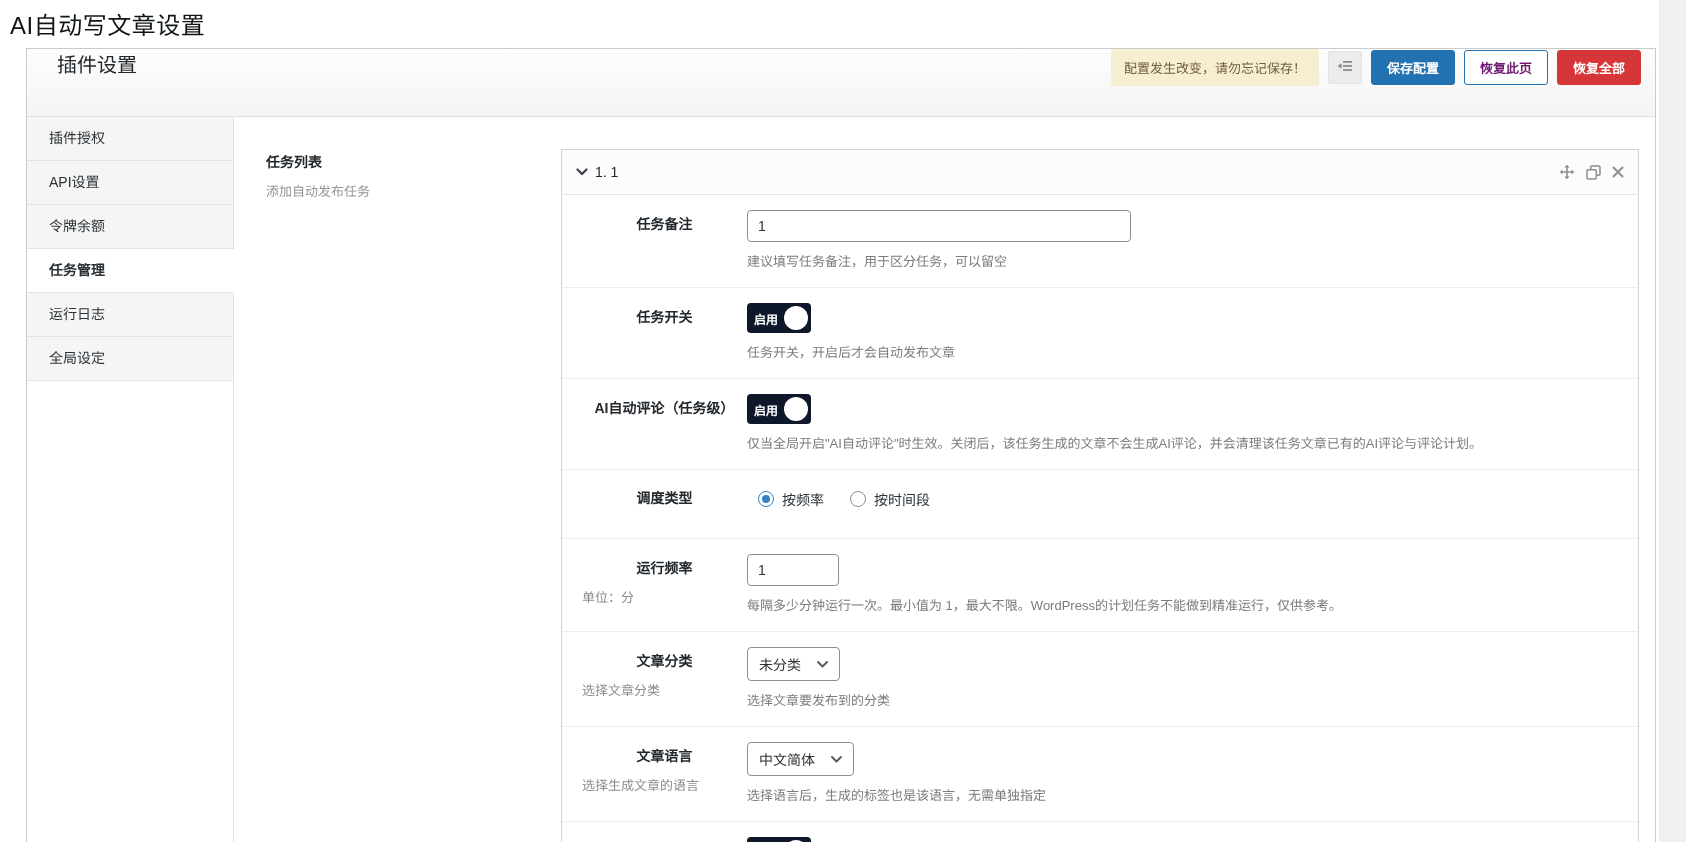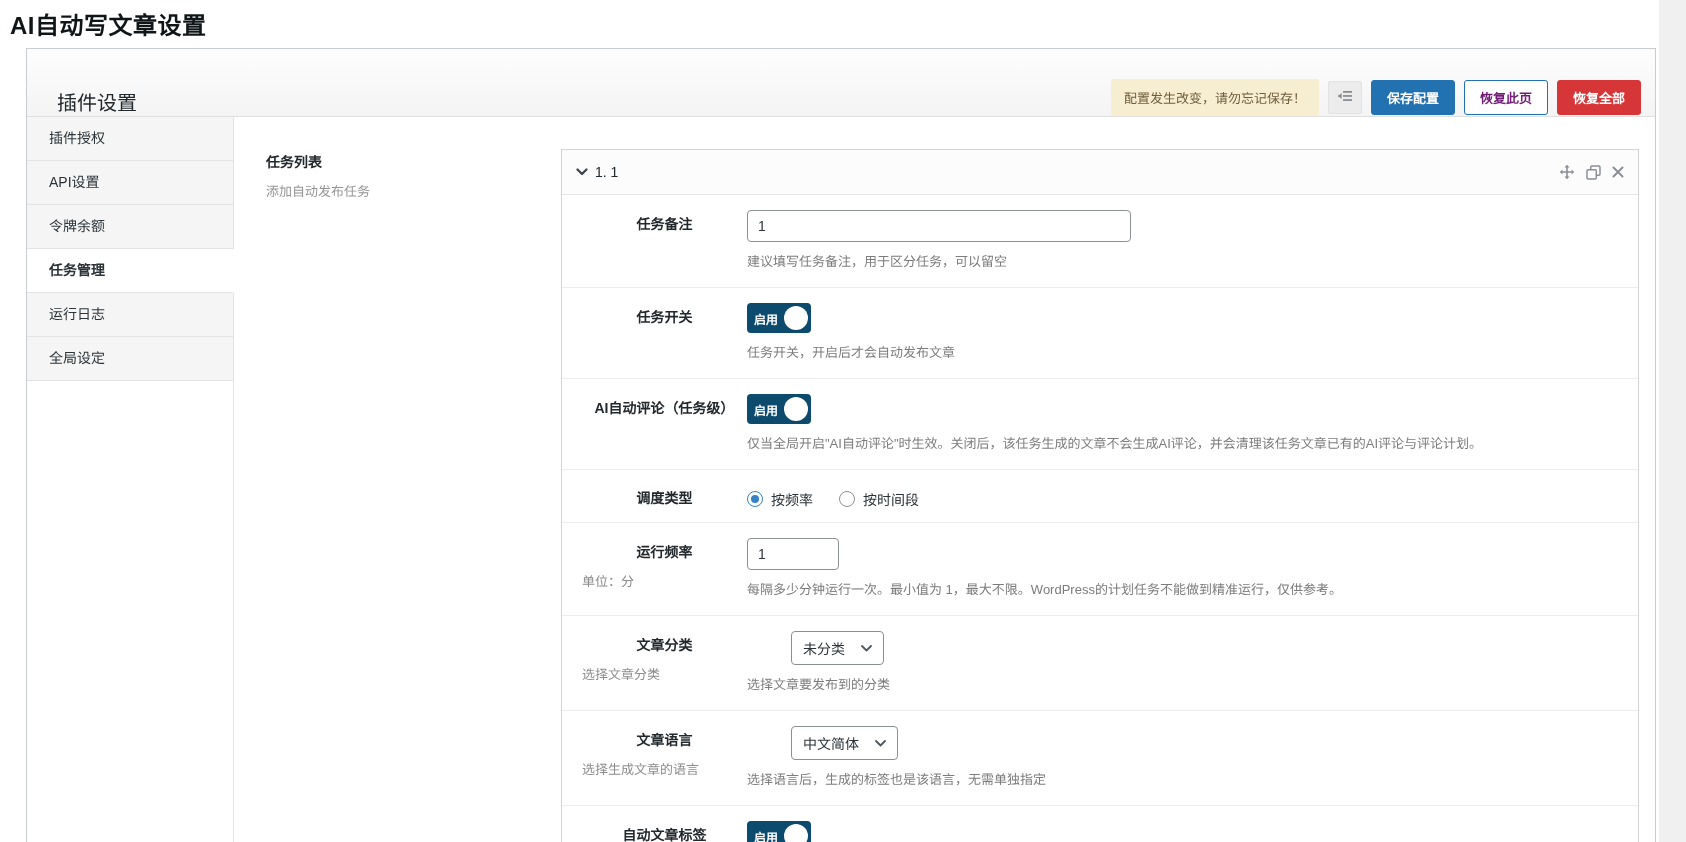"AI自动写文章设置" .page-title { font-weight: 700 -> 400 }
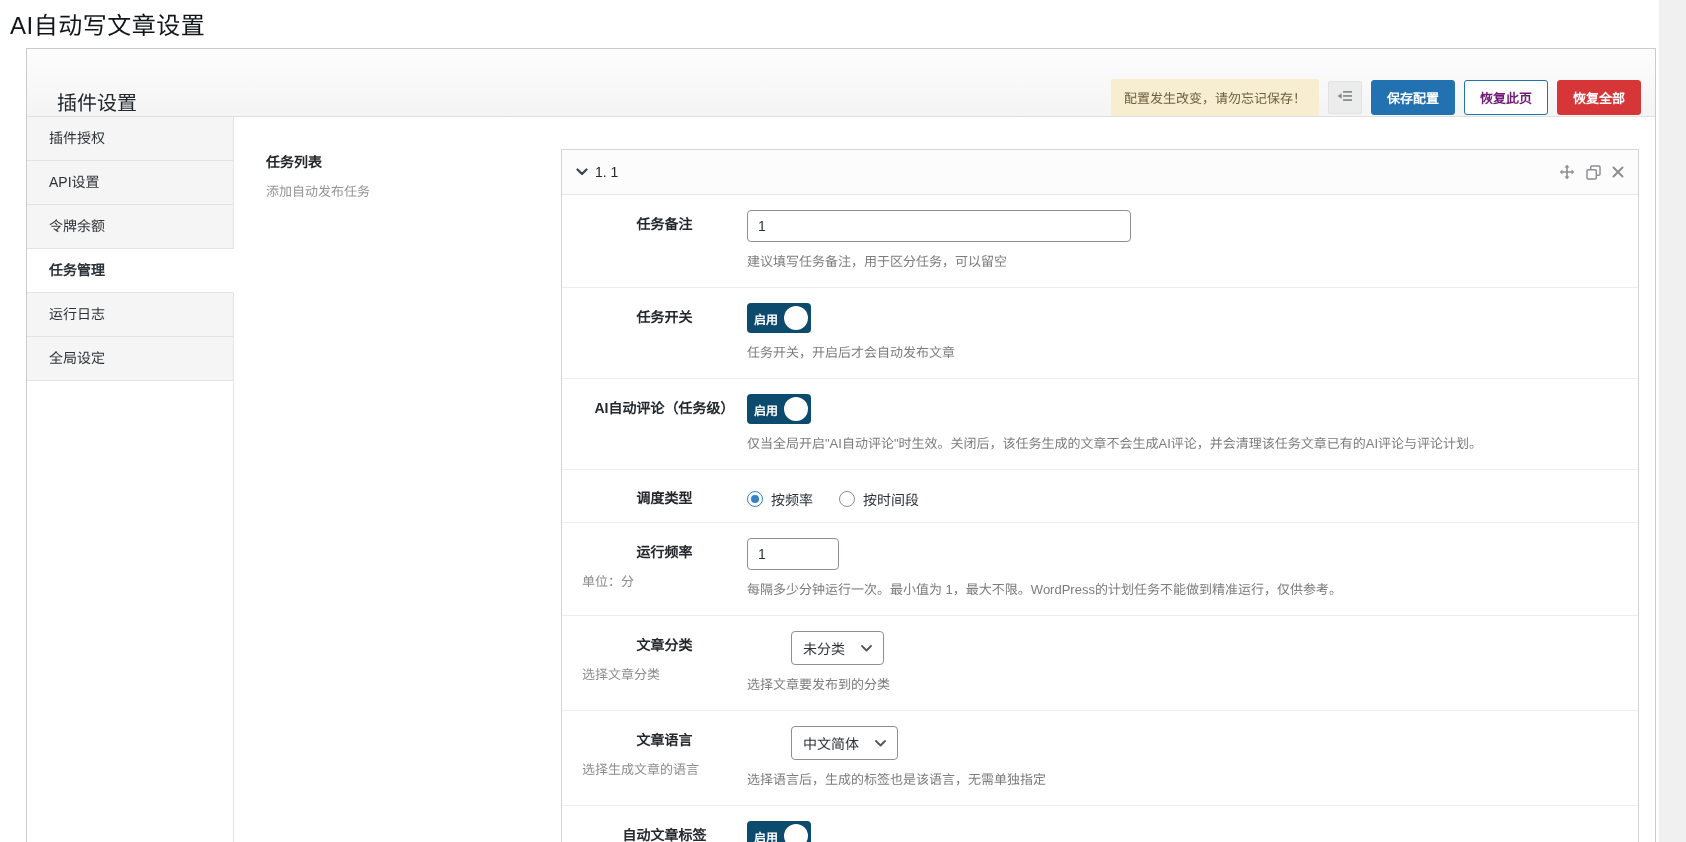"插件设置" .panel-header { align-items: flex-end -> flex-start }
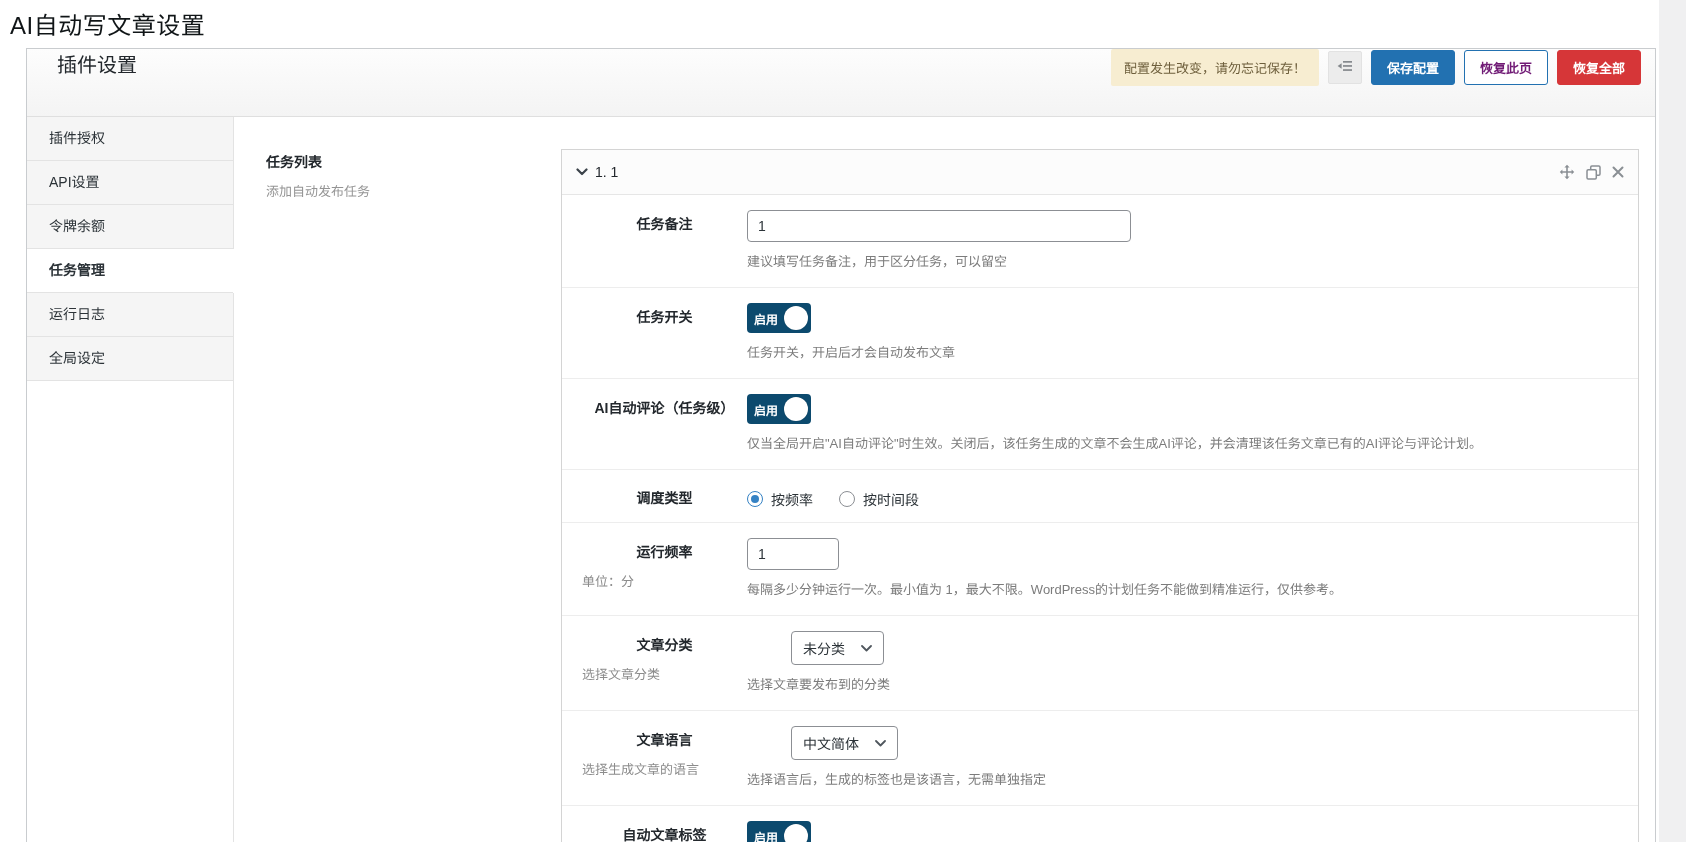"启用" .toggle { background: #0c4a6e -> #0f172a }
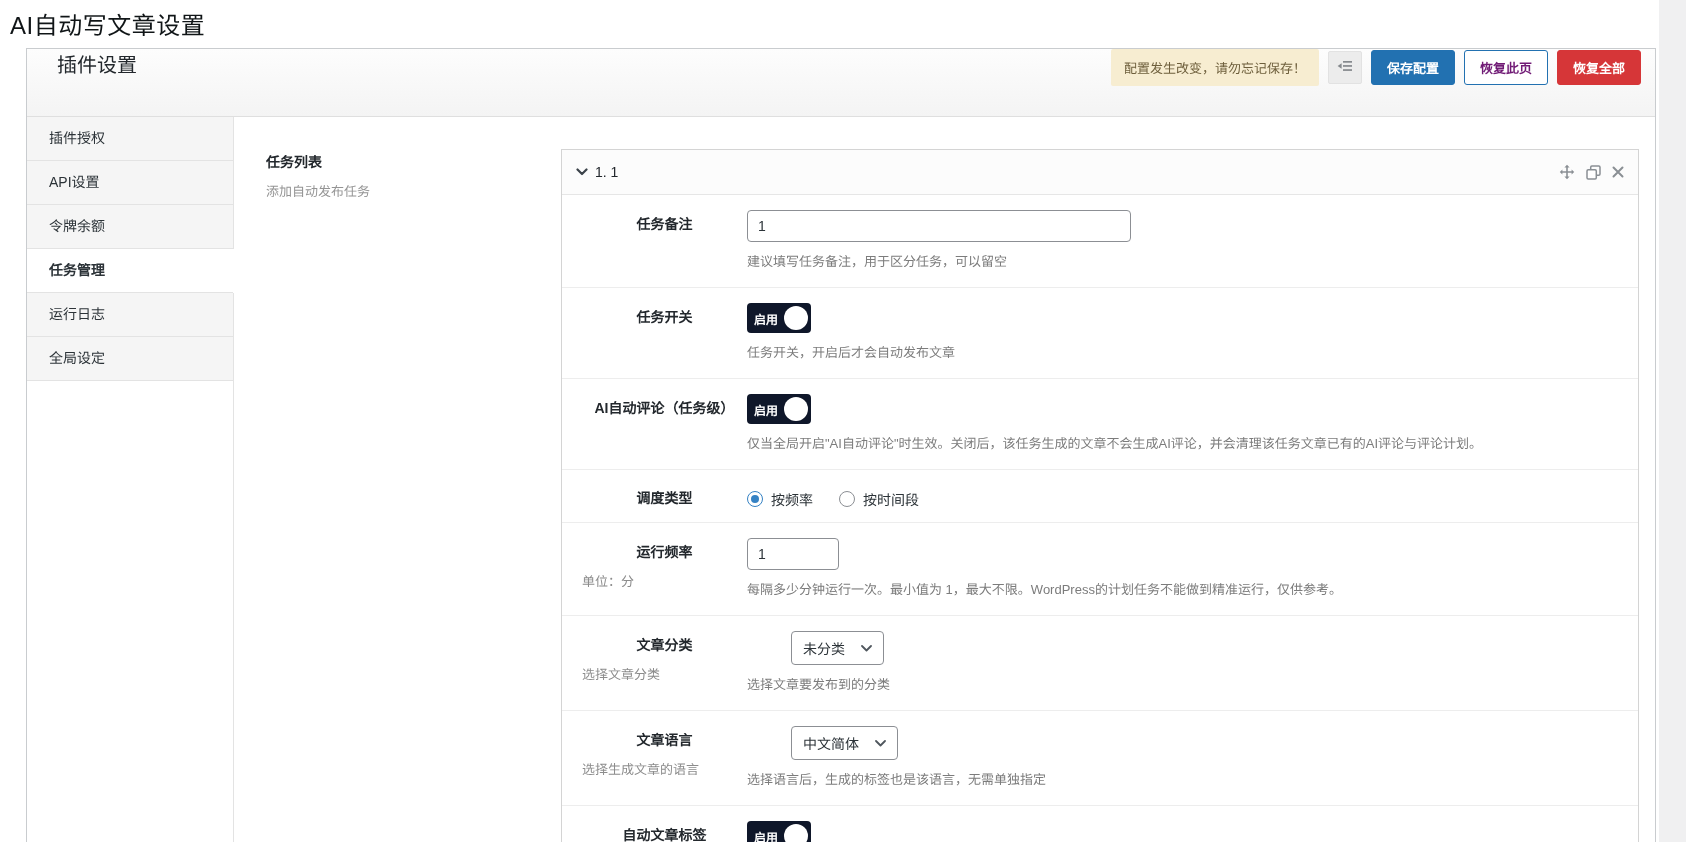"调度类型" .row.compact { gap: none -> 11px; padding-bottom: 13px -> 29px }
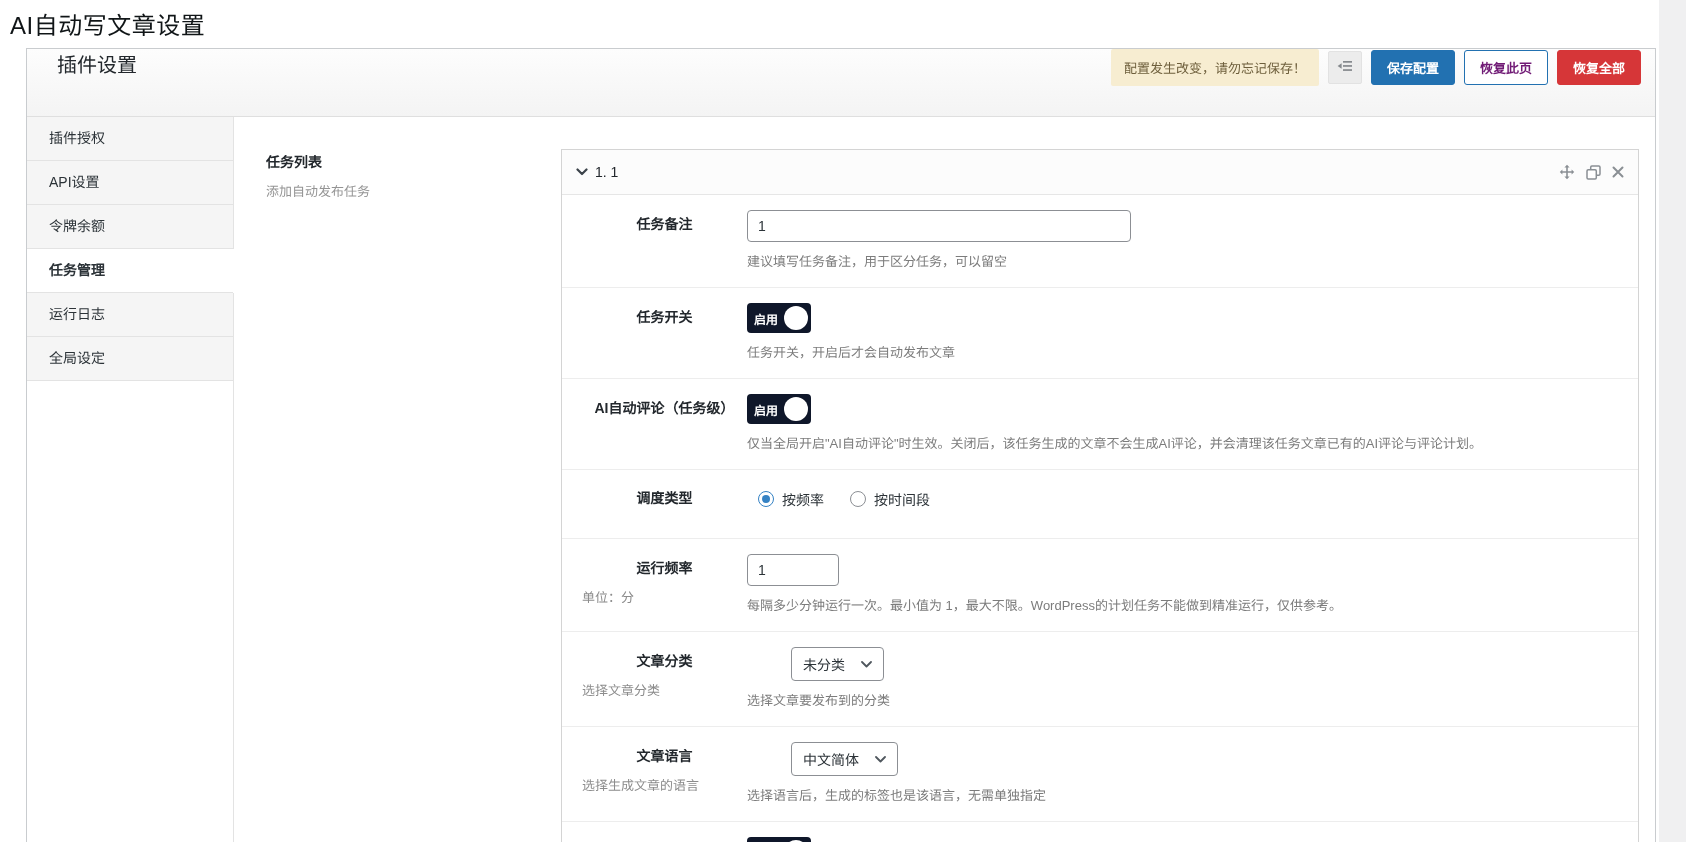"未分类" .select { margin-left: 44px -> none }
